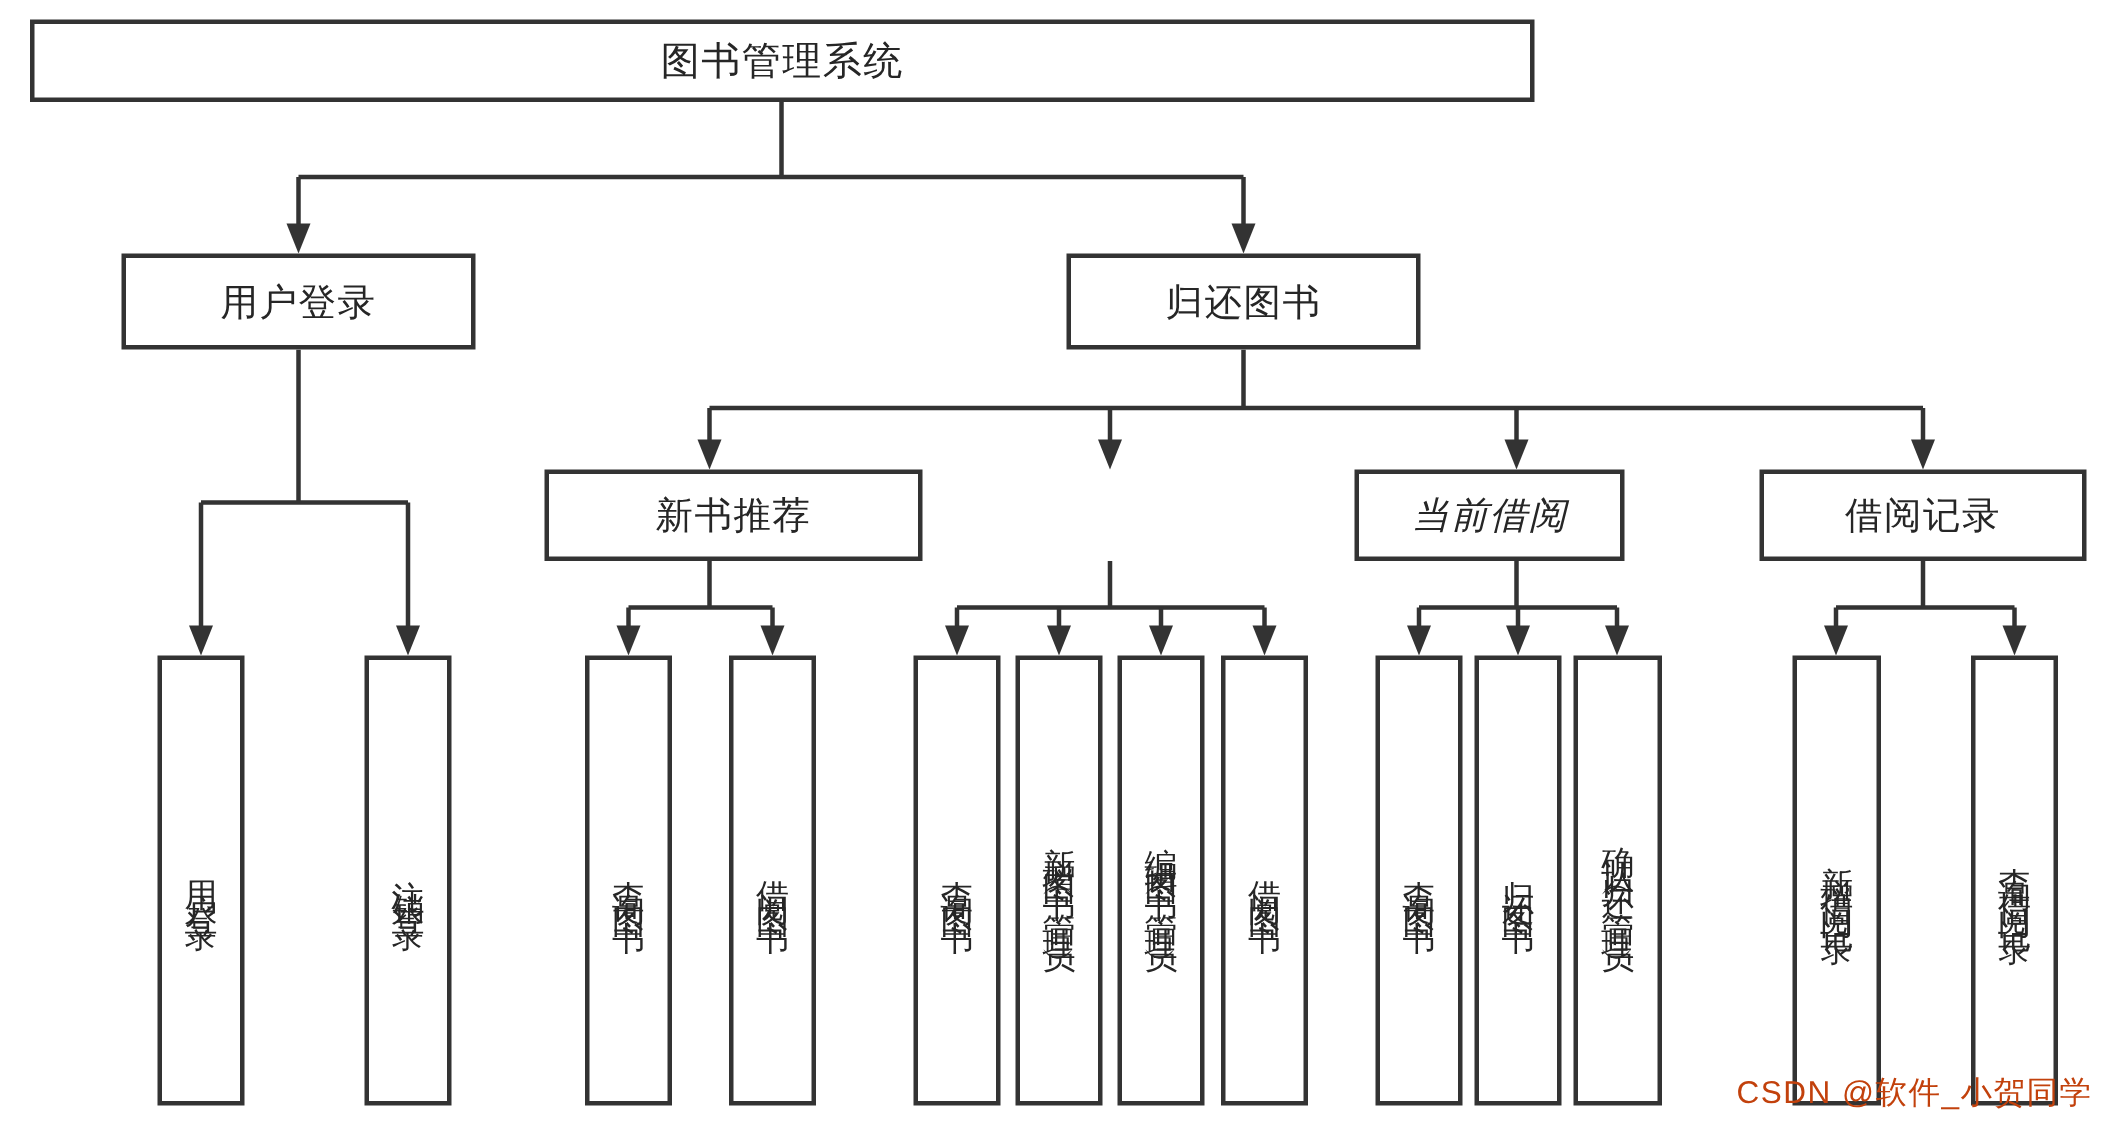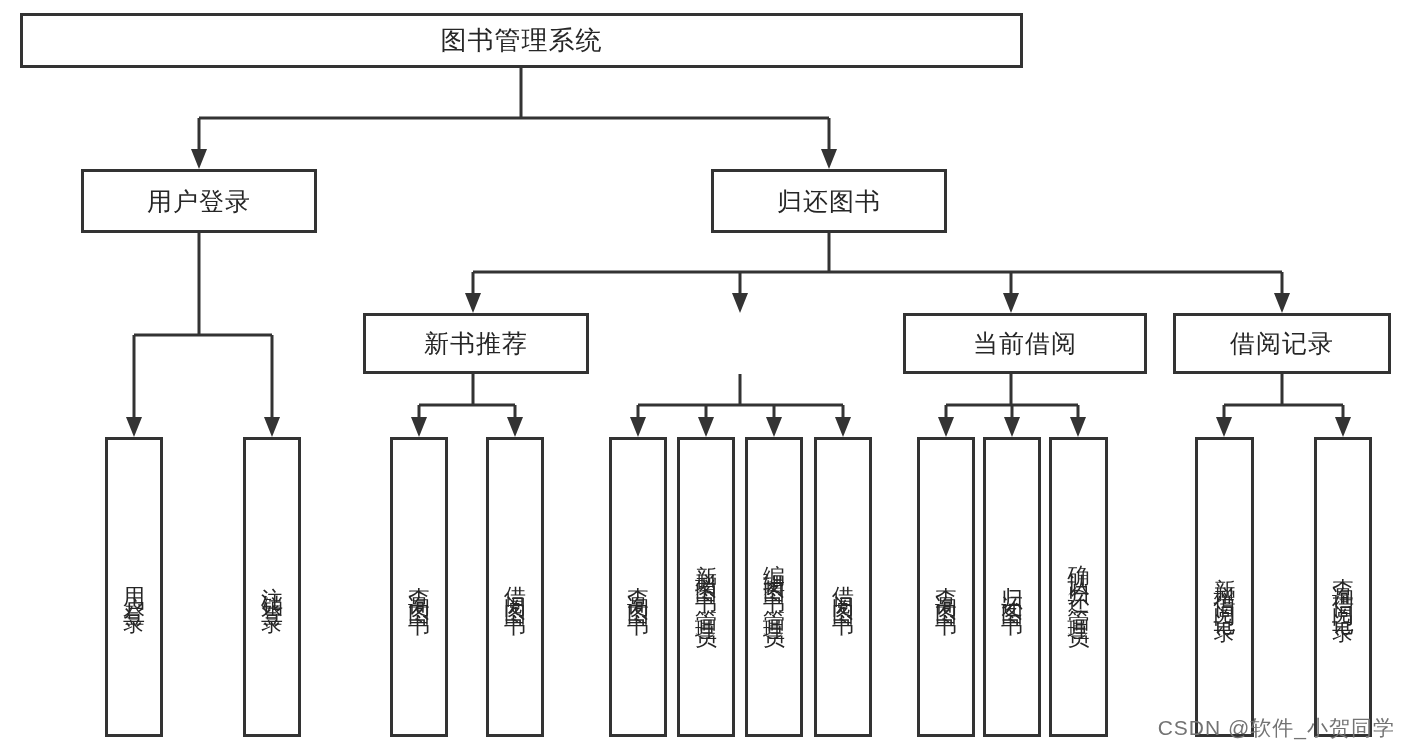"新书推荐" div.box { width: 226px -> 252px }
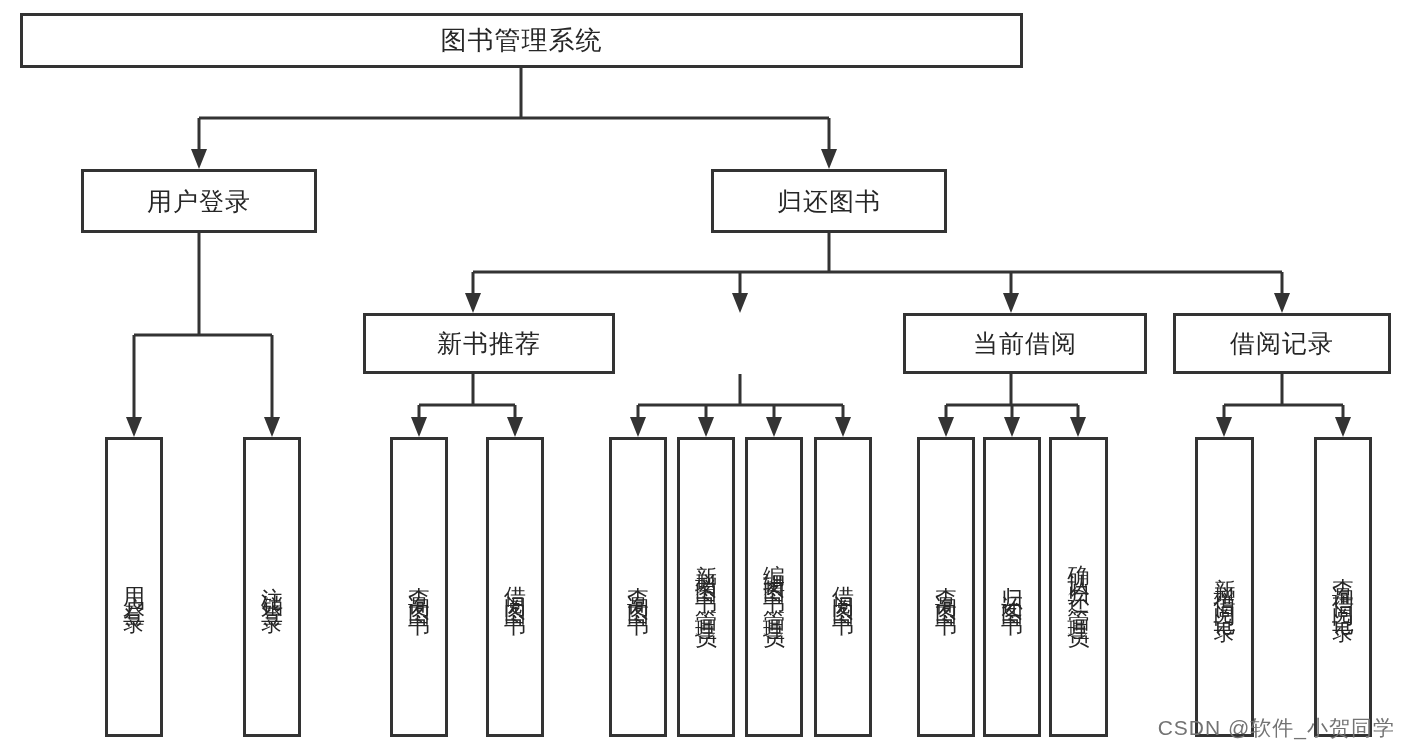"当前借阅" div.box { font-style: none -> italic; width: 244px -> 180px }
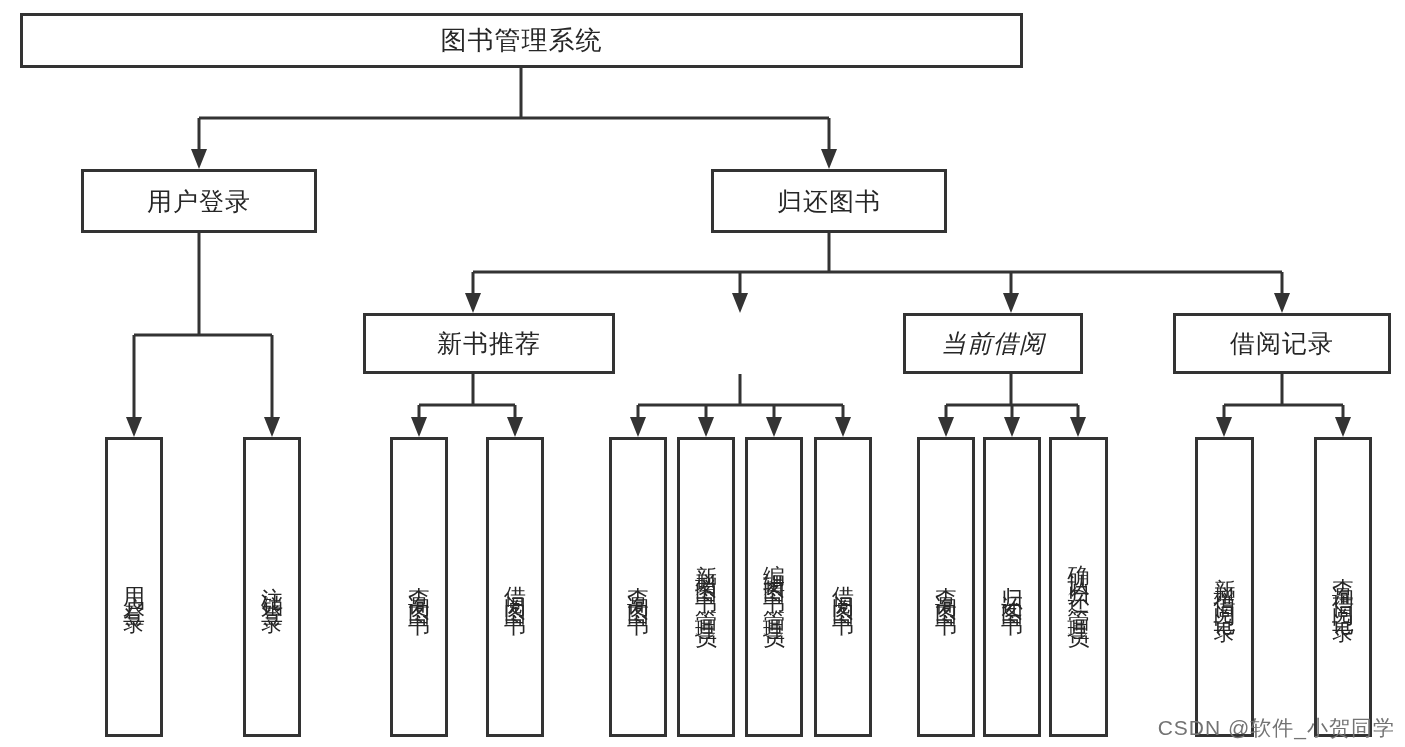"CSDN @软件_小贺同学" .watermark { color: #737373 -> #c2410c }
